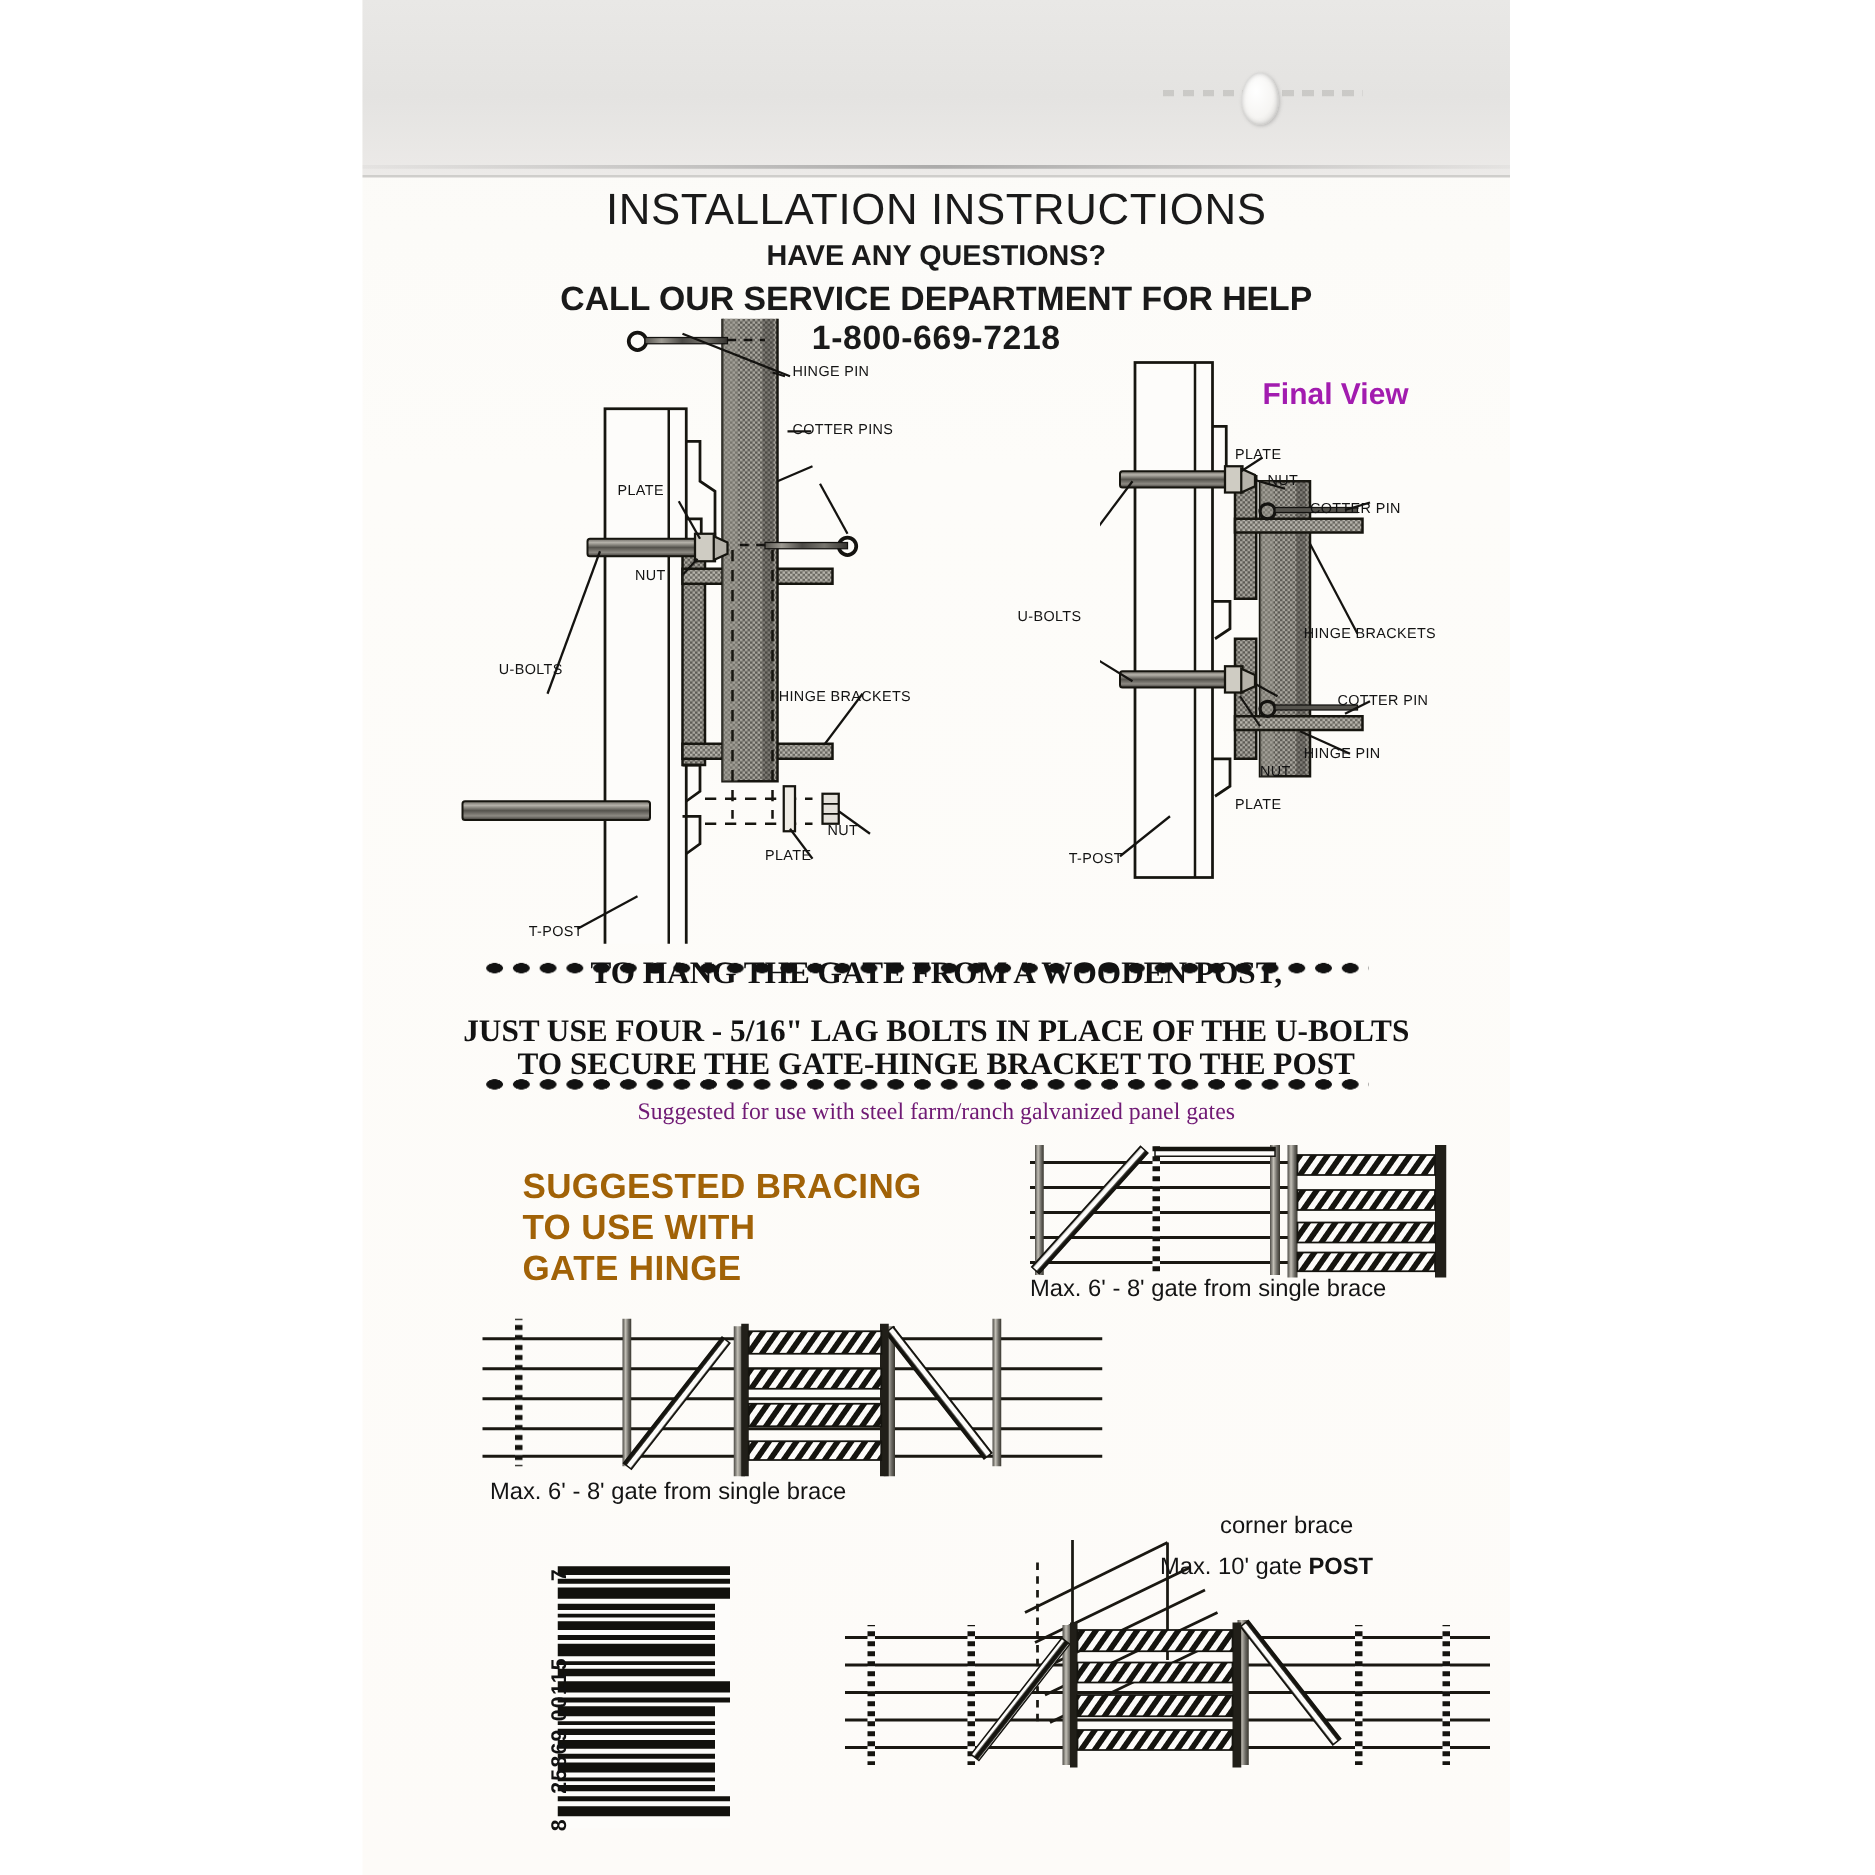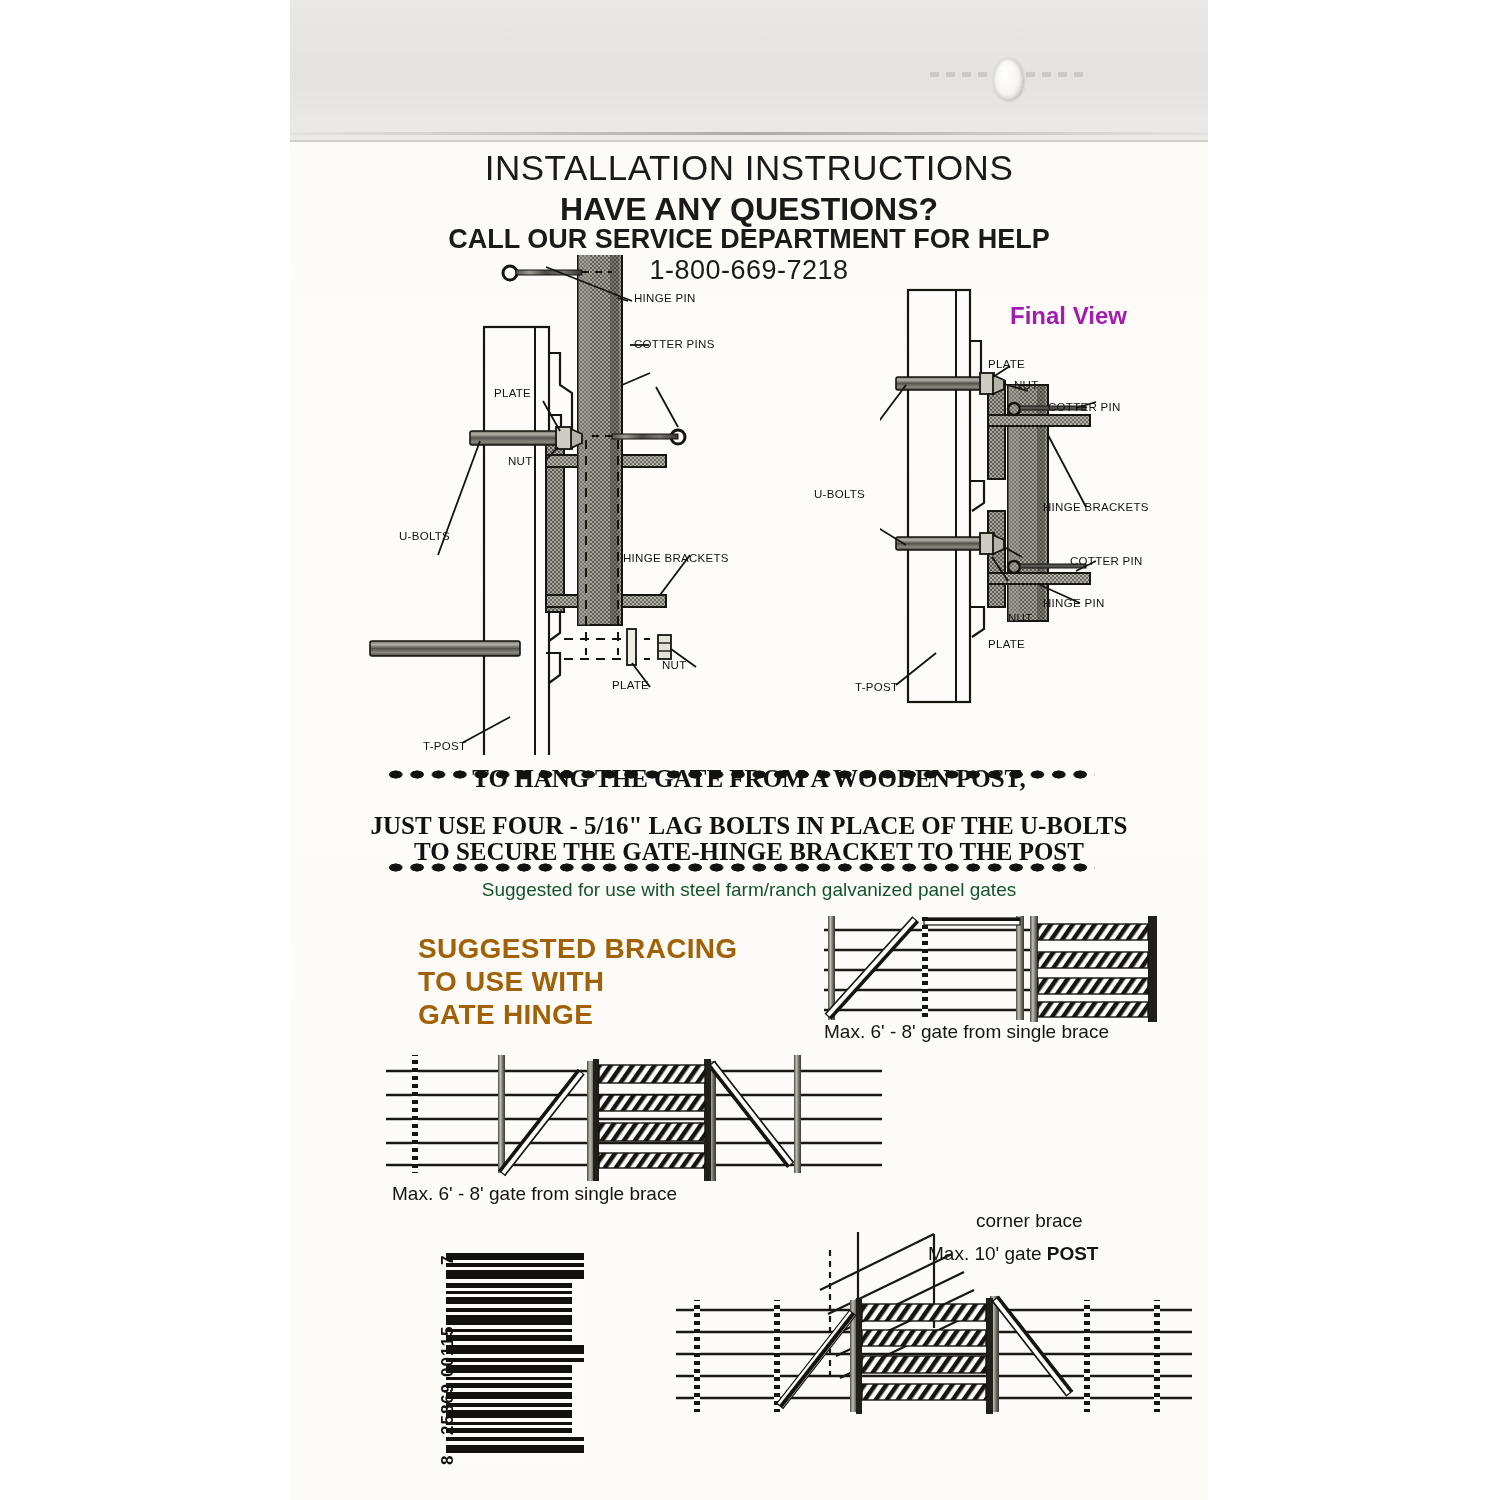"HAVE ANY QUESTIONS?" .hdr2 { font-size: 32px -> 23px }
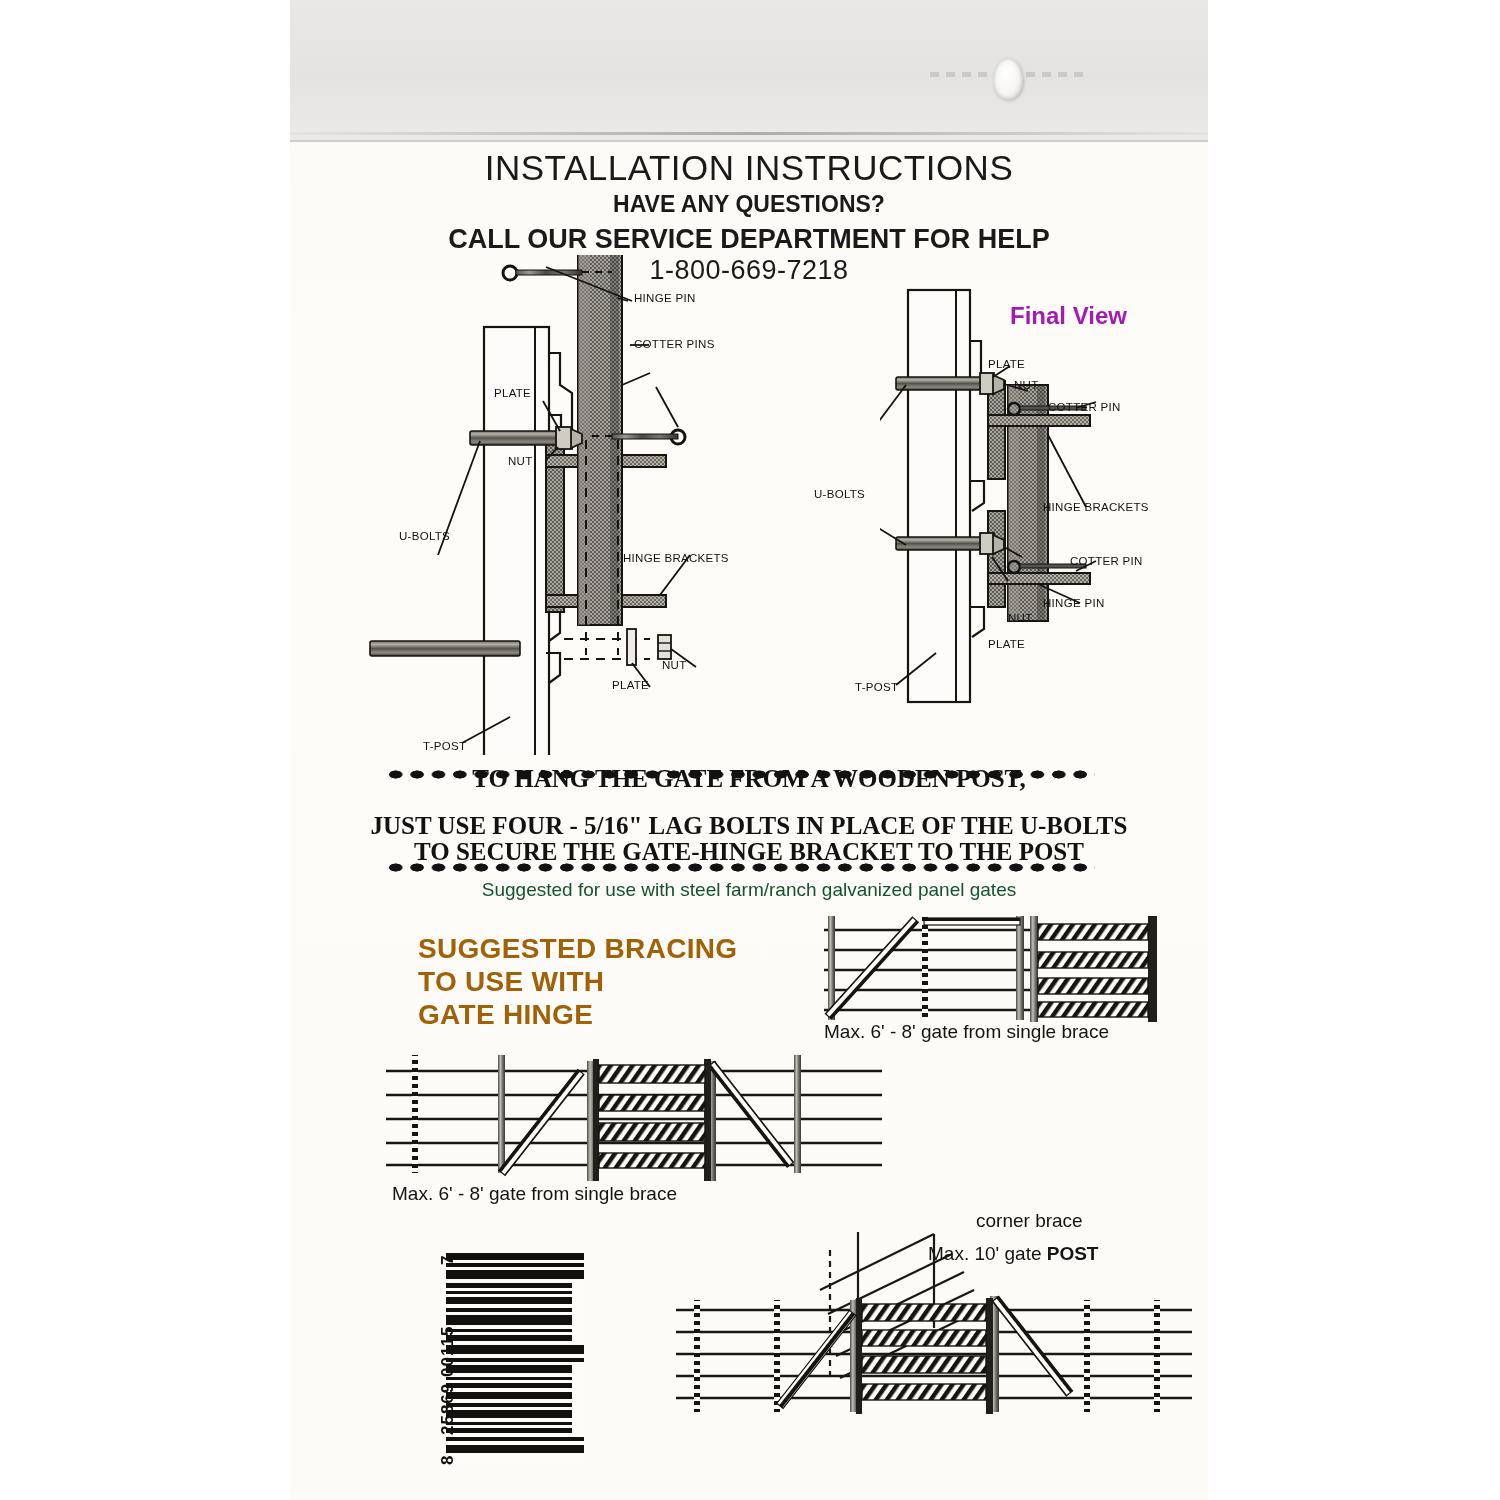"1-800-669-7218" .hdr4 { font-weight: normal -> bold }
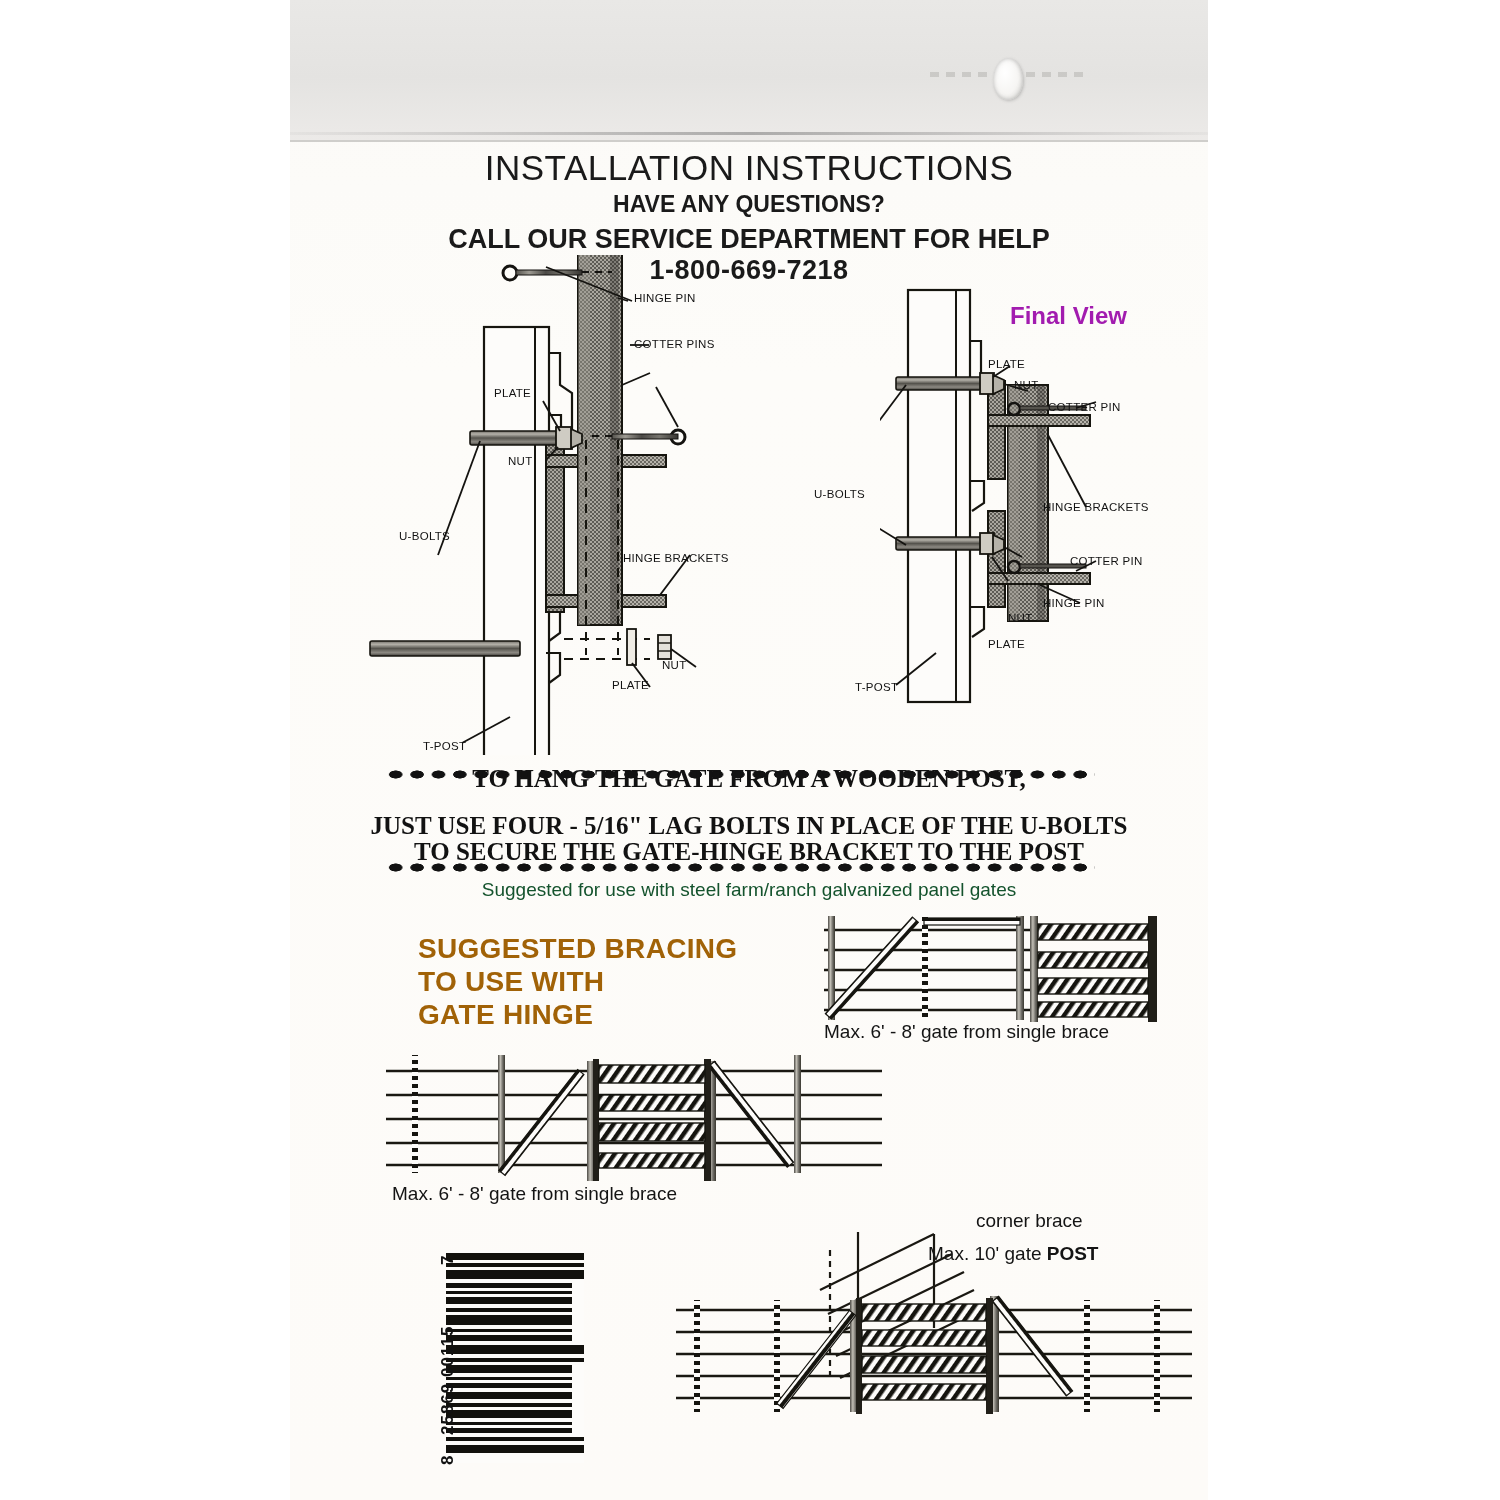"Suggested for use with steel" .subnote { color: #14532d -> #701a75; font-family: Liberation Sans, sans-serif -> Liberation Serif, serif }
